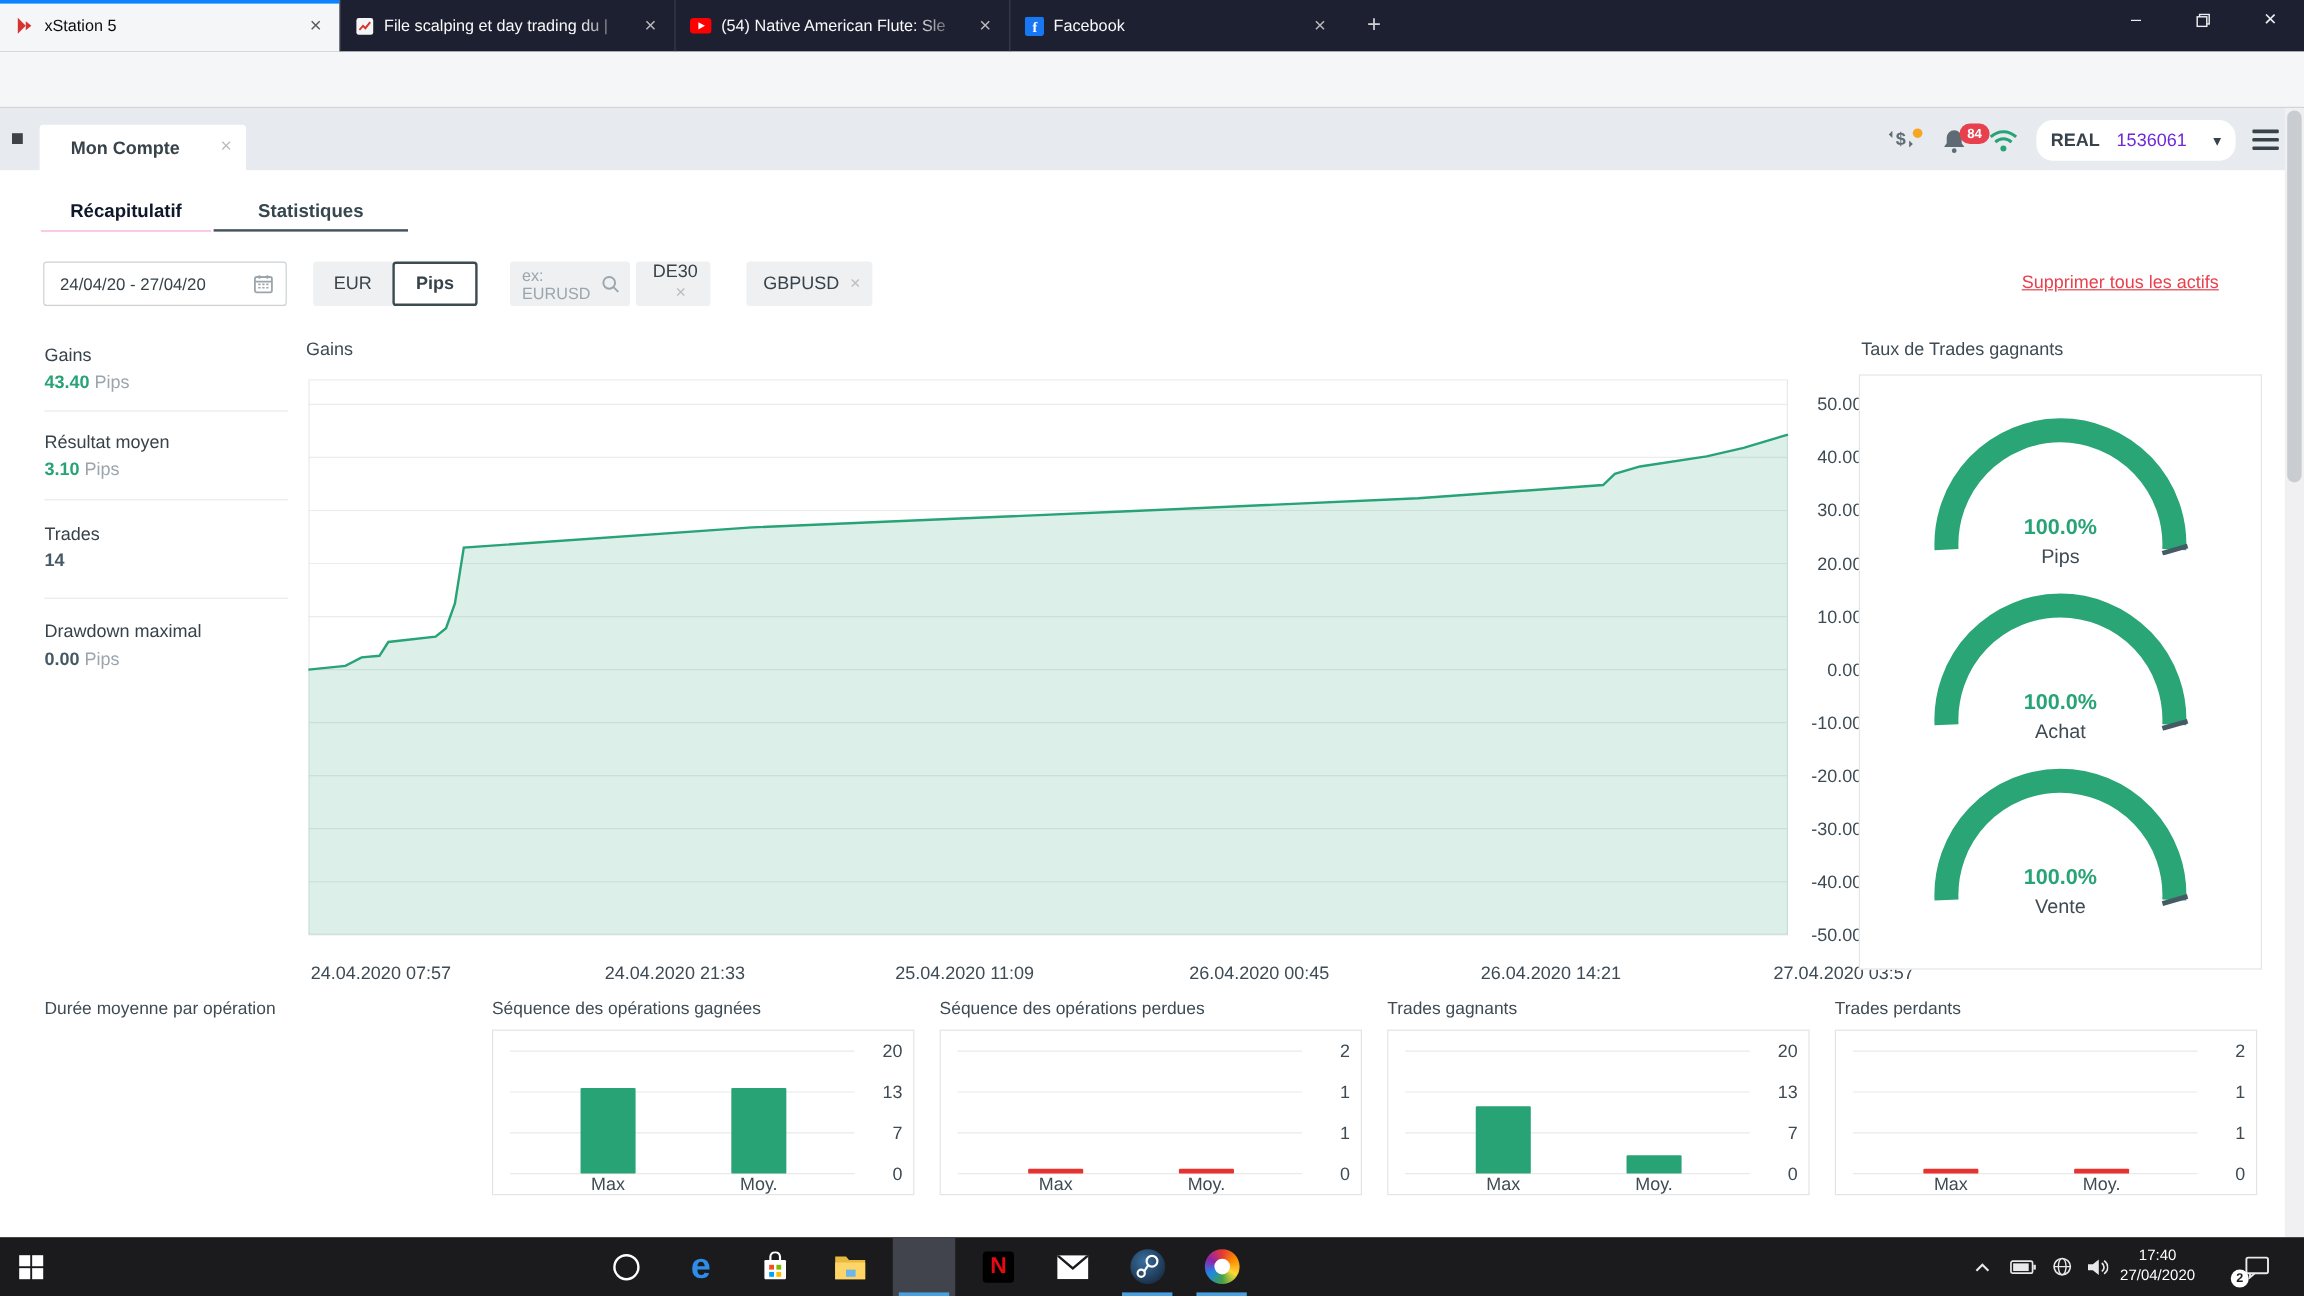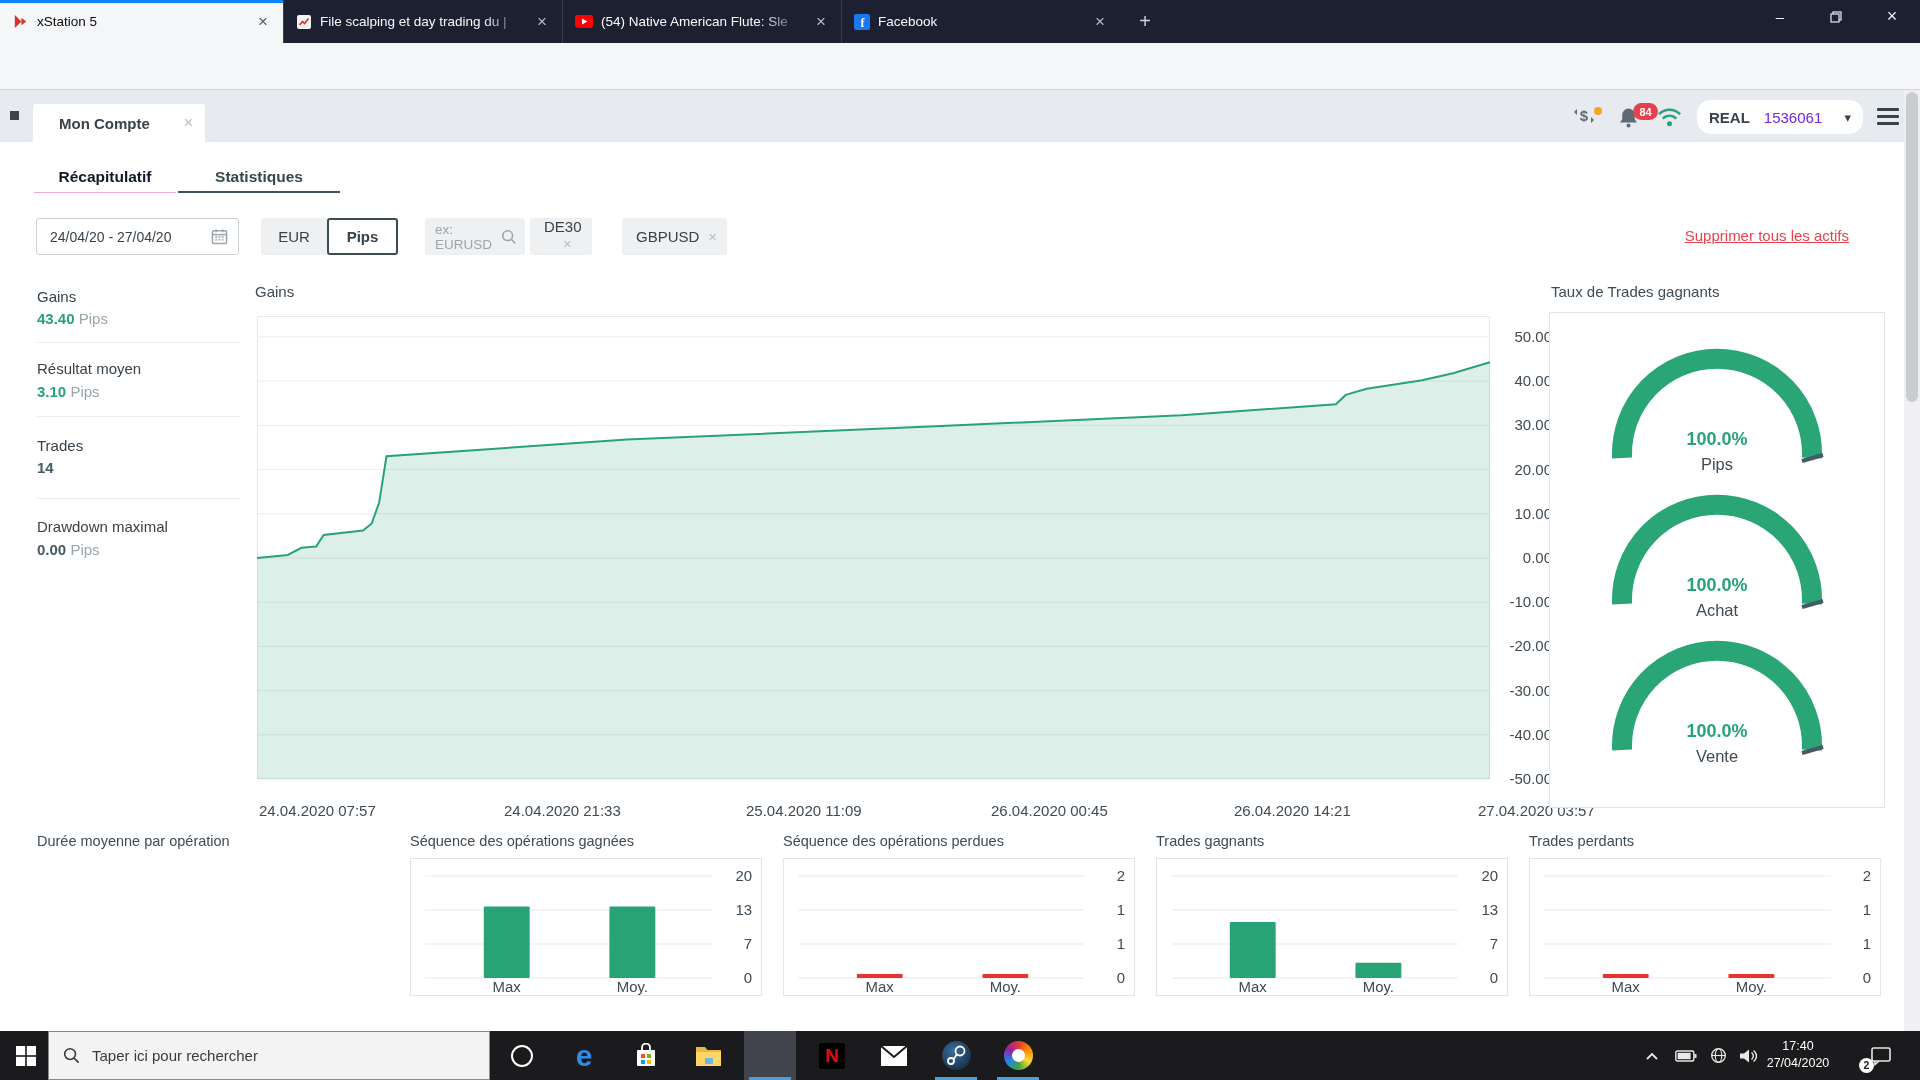"Taper ici pour rechercher" div.tb-search { html: <div> <svg> <circle></circle> <path></path> </svg> <span>Taper ici pour rechercher</span> </div> -> none }
